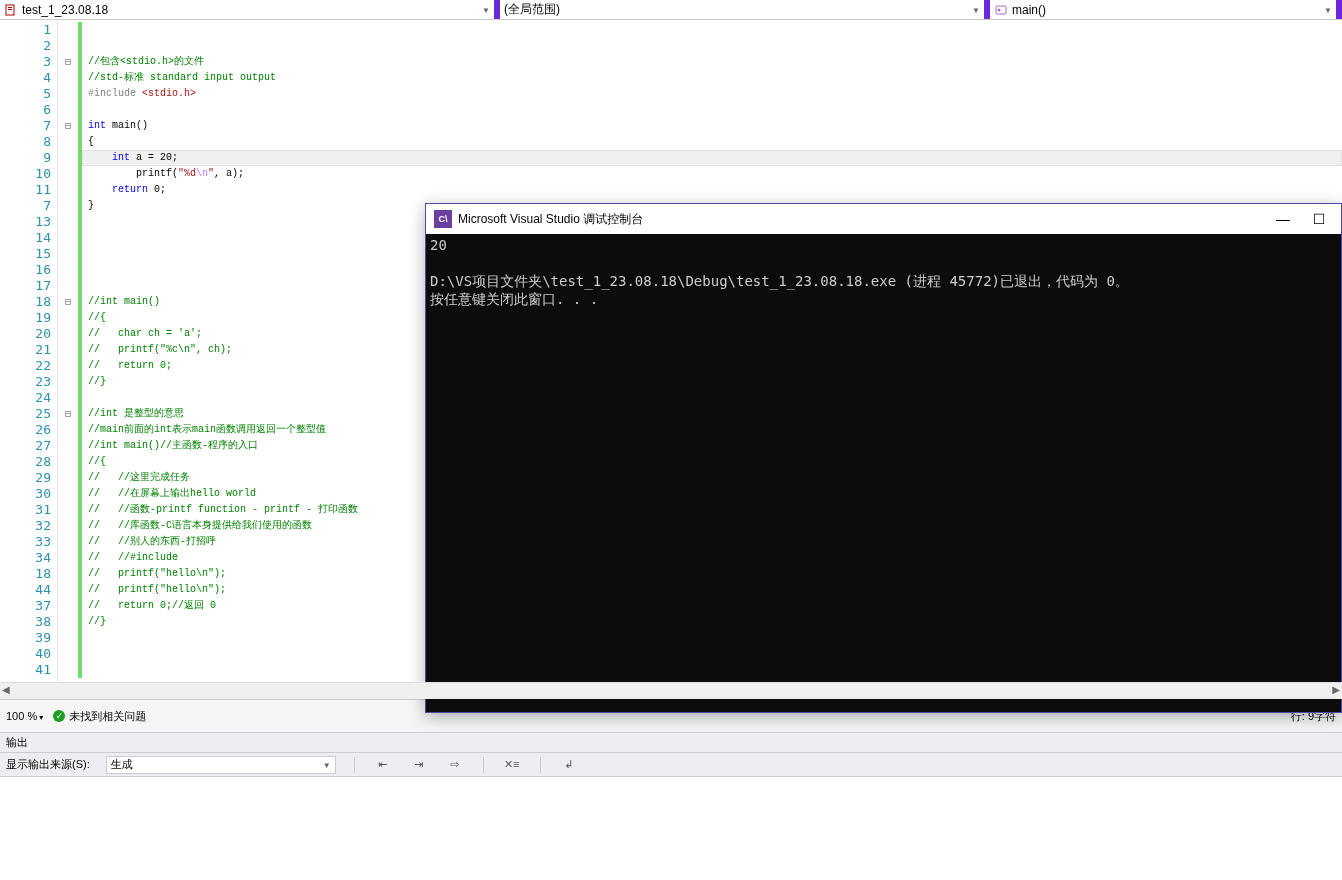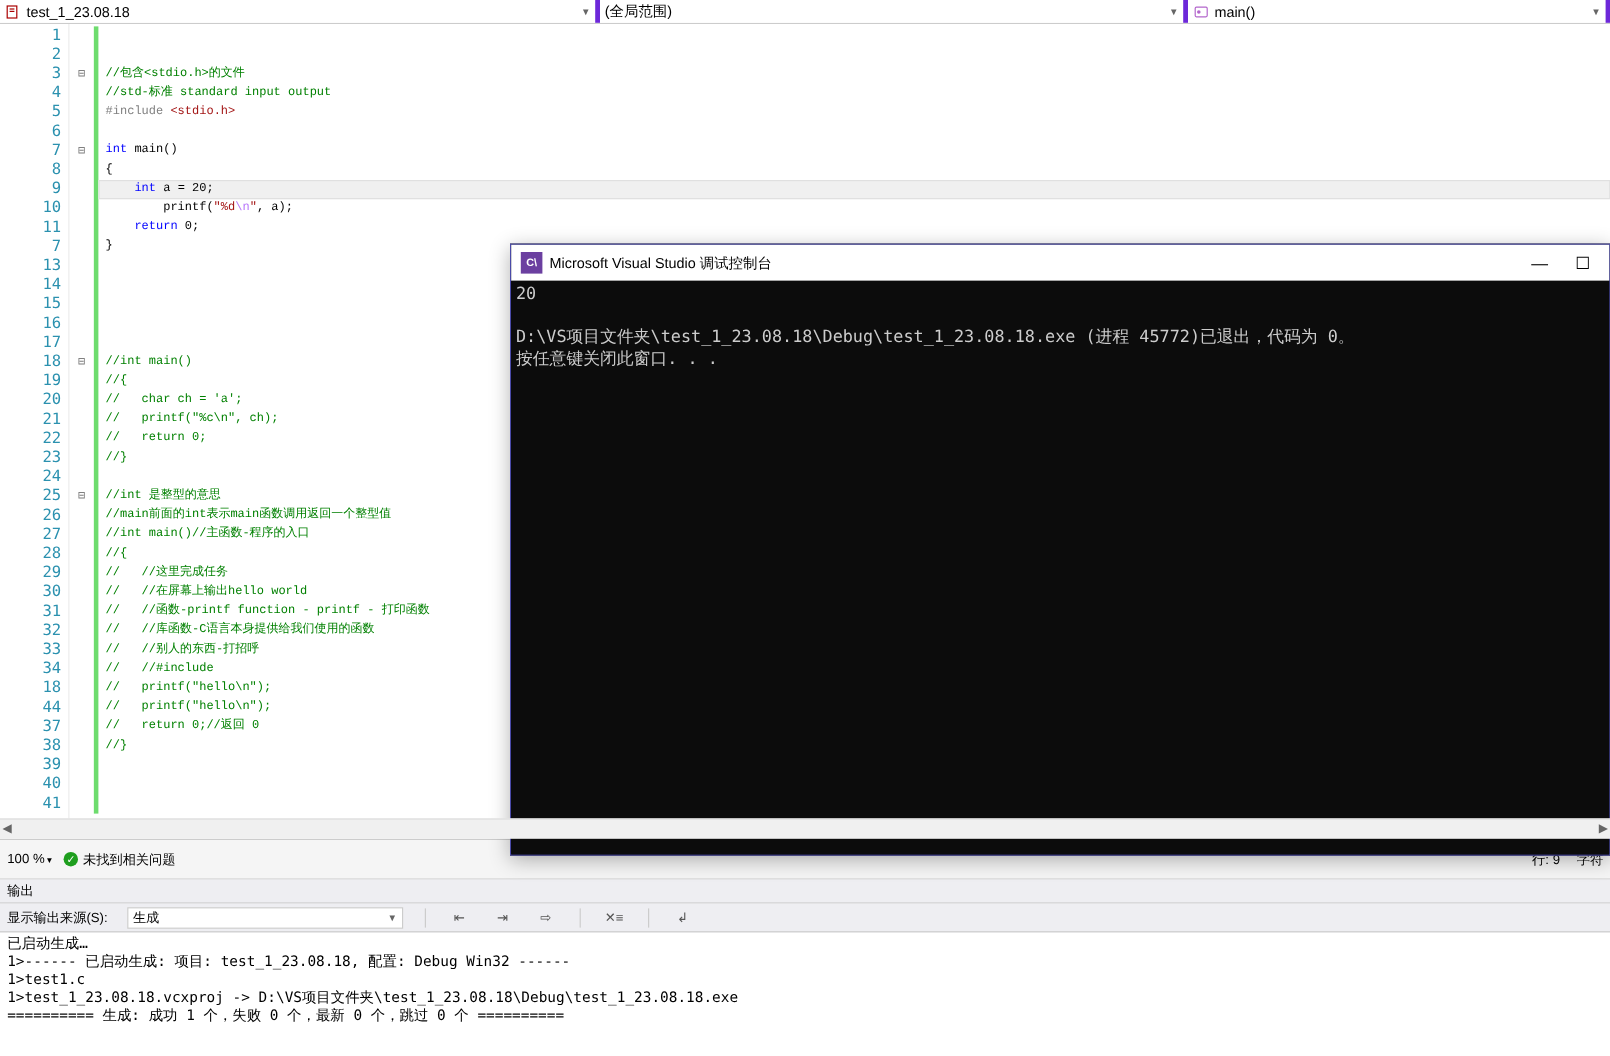"test_1_23.08.18" .nav-combo { border-right: 4px solid #6d28d9 -> 6px solid #6d28d9 }
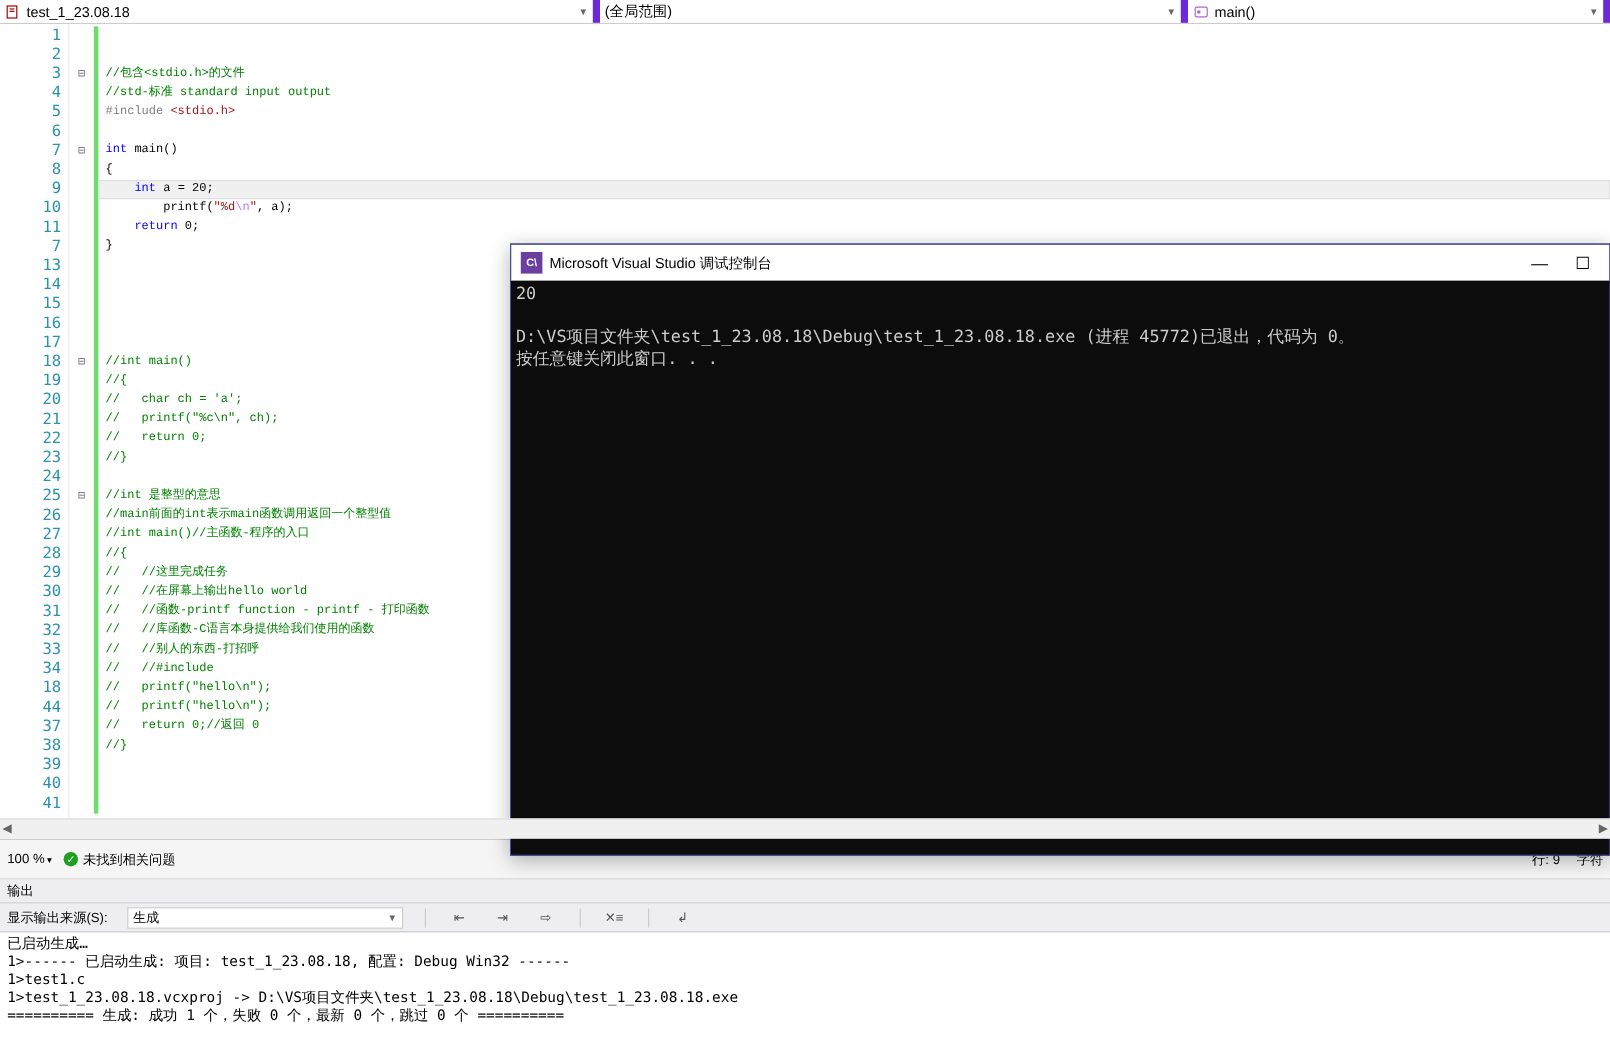"行: 9" .status-right { gap: 14px -> 0 }
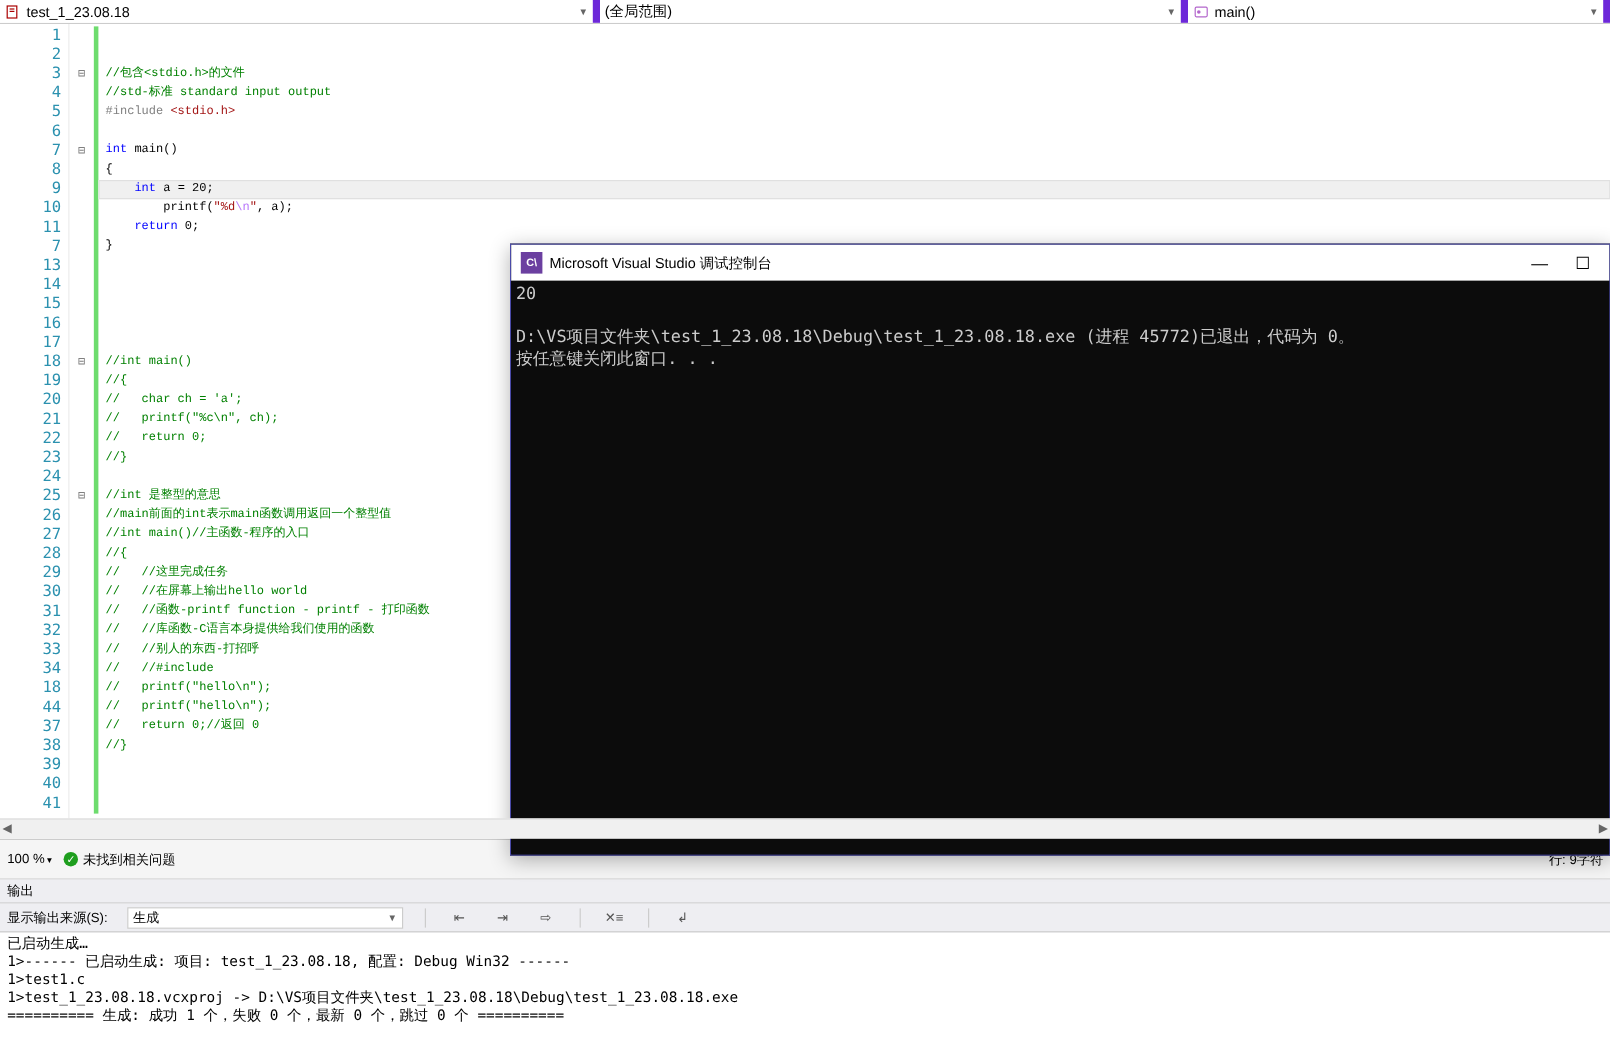"已启动生成…" div.output-body { html: <div>已启动生成… 1&gt;------ 已启动生成: 项目: test_1_23.08.18, 配置: Debug Win32 ------ 1&gt;test1.c 1&gt;test_1_23.08.18.vcxproj -&gt; D:\VS项目文件夹\test_1_23.08.18\Debug\test_1_23.08.18.exe ========== 生成: 成功 1 个，失败 0 个，最新 0 个，跳过 0 个 ==========</div> -> none }
